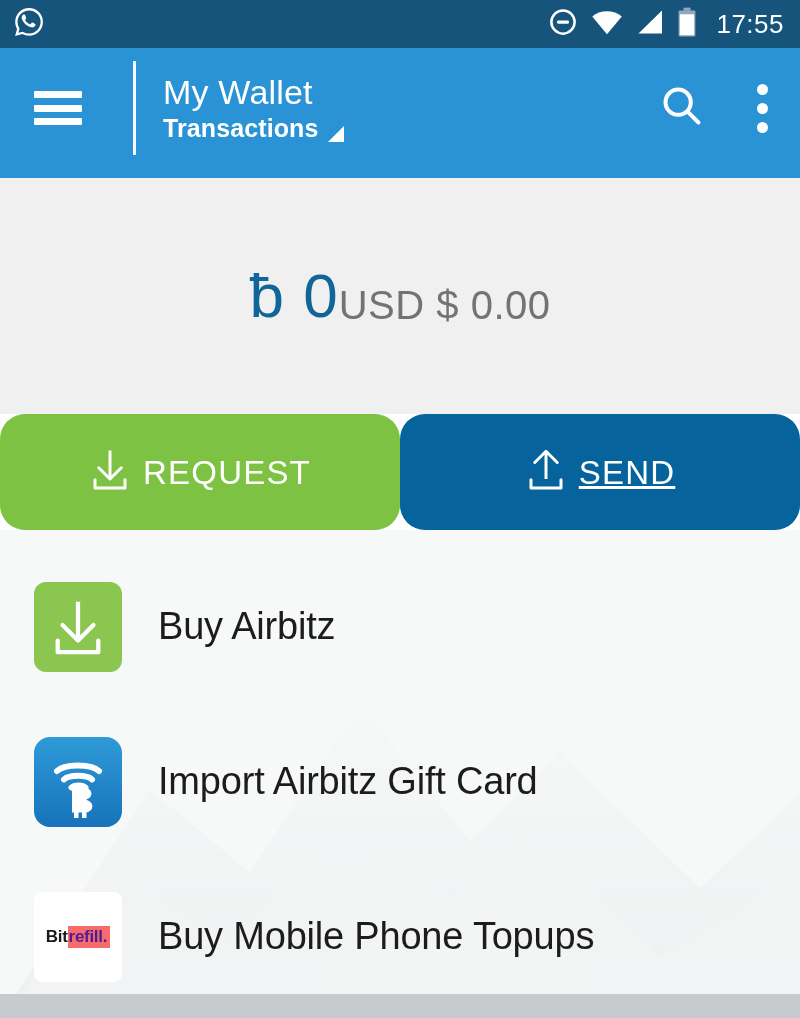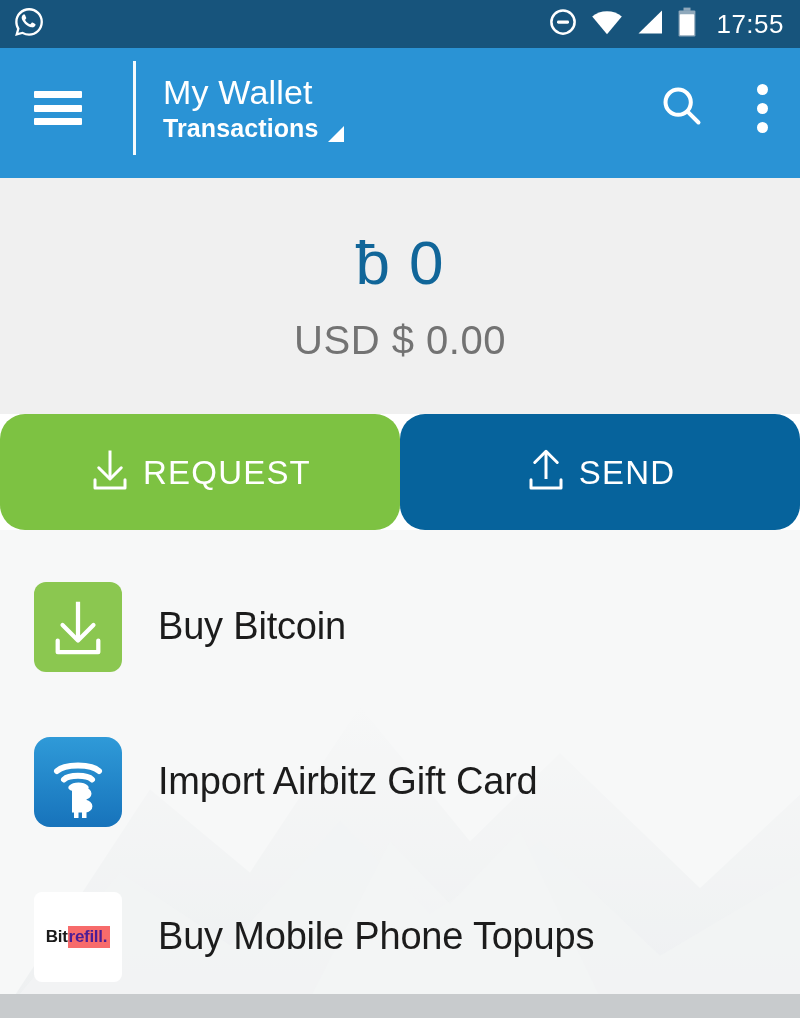"ƀ 0" .balance { flex-direction: column -> row }
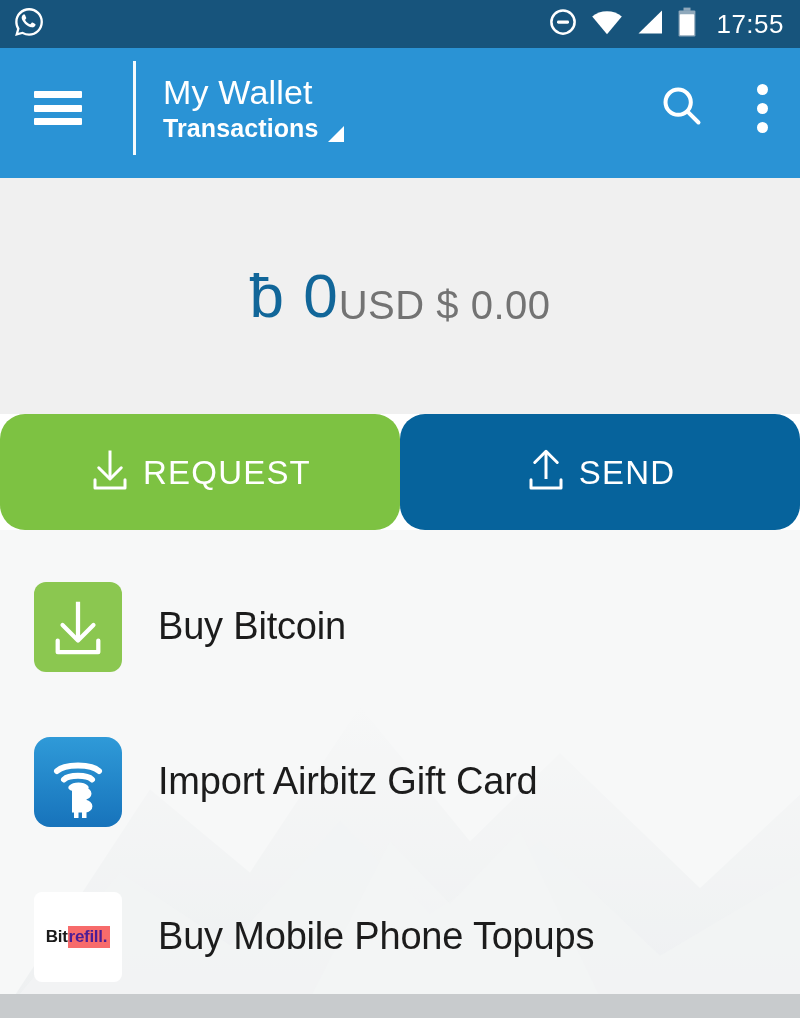"SEND" .action-btn.send { text-decoration: none -> underline }
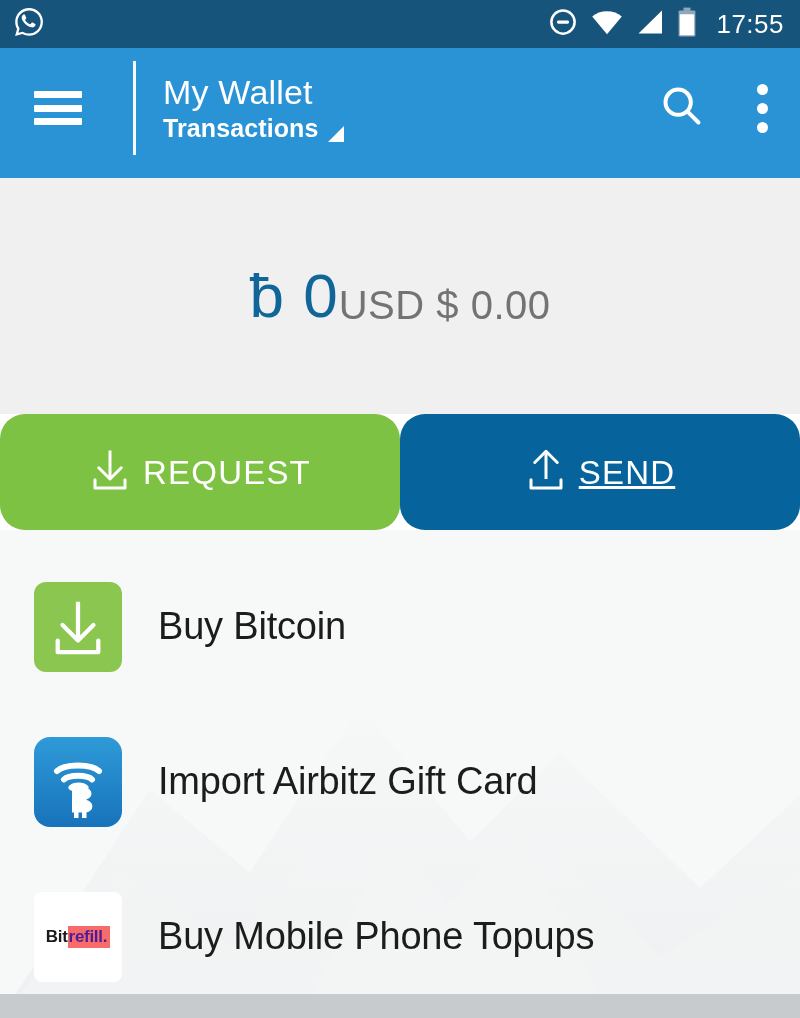"Buy Bitcoin" div.list-label { text: Bitcoin -> Airbitz }
